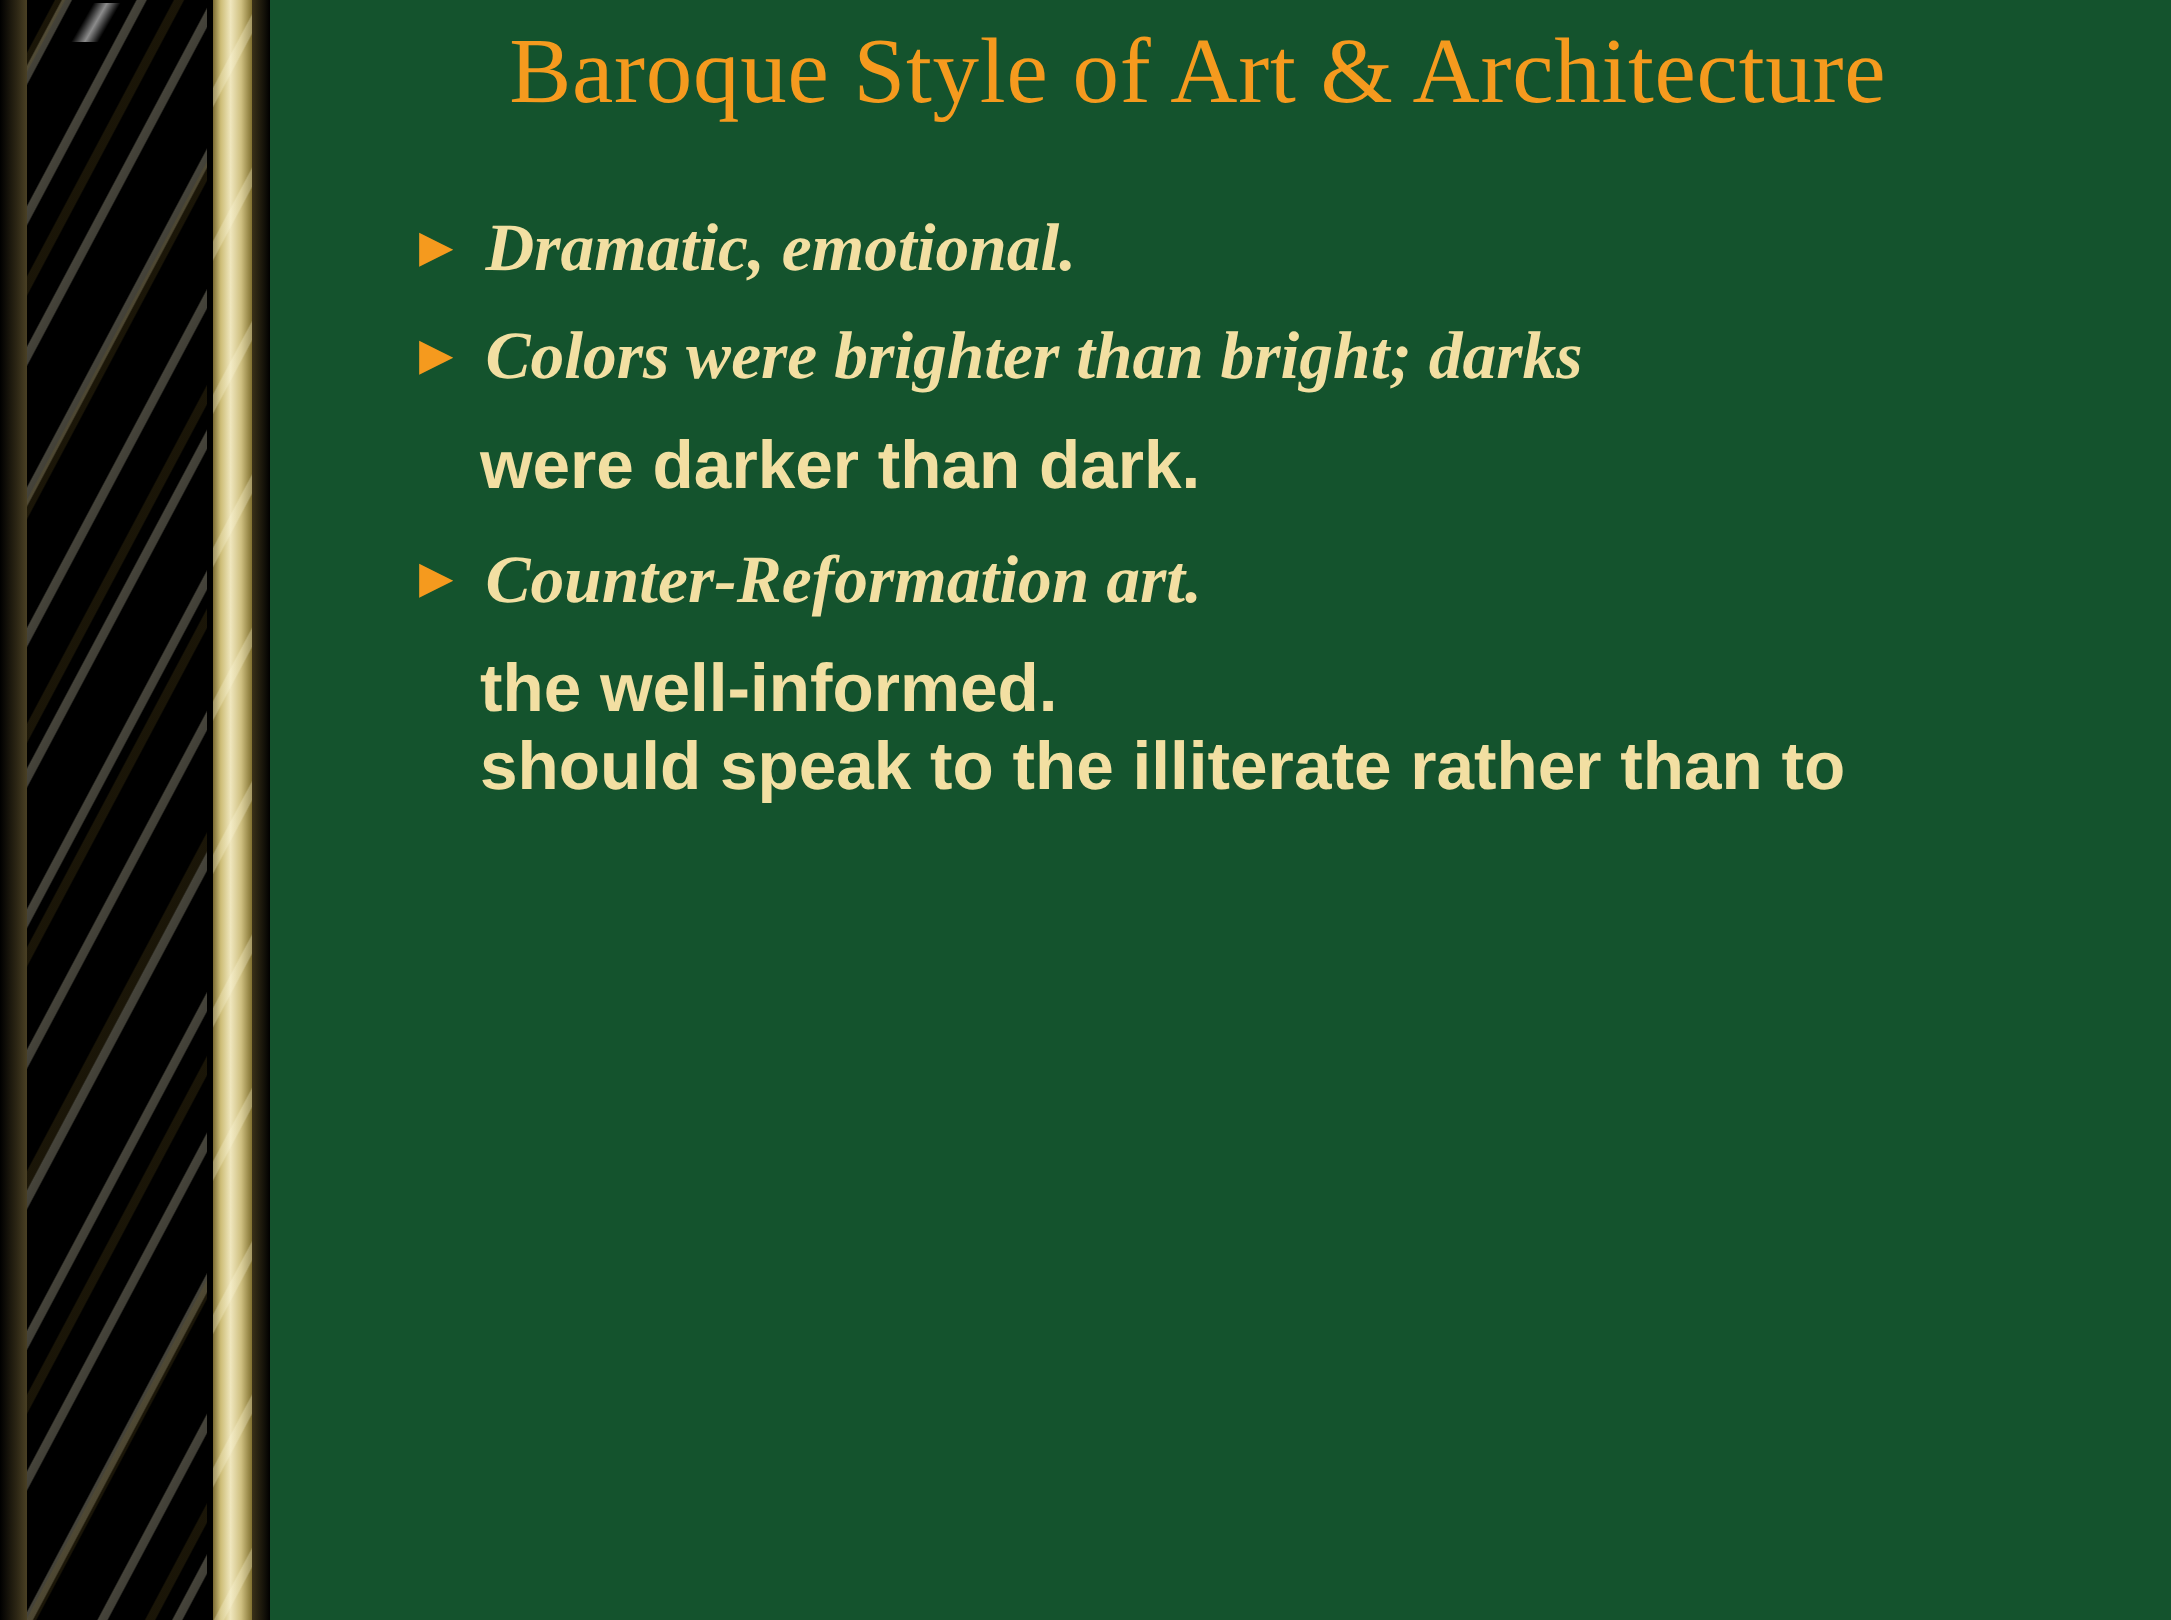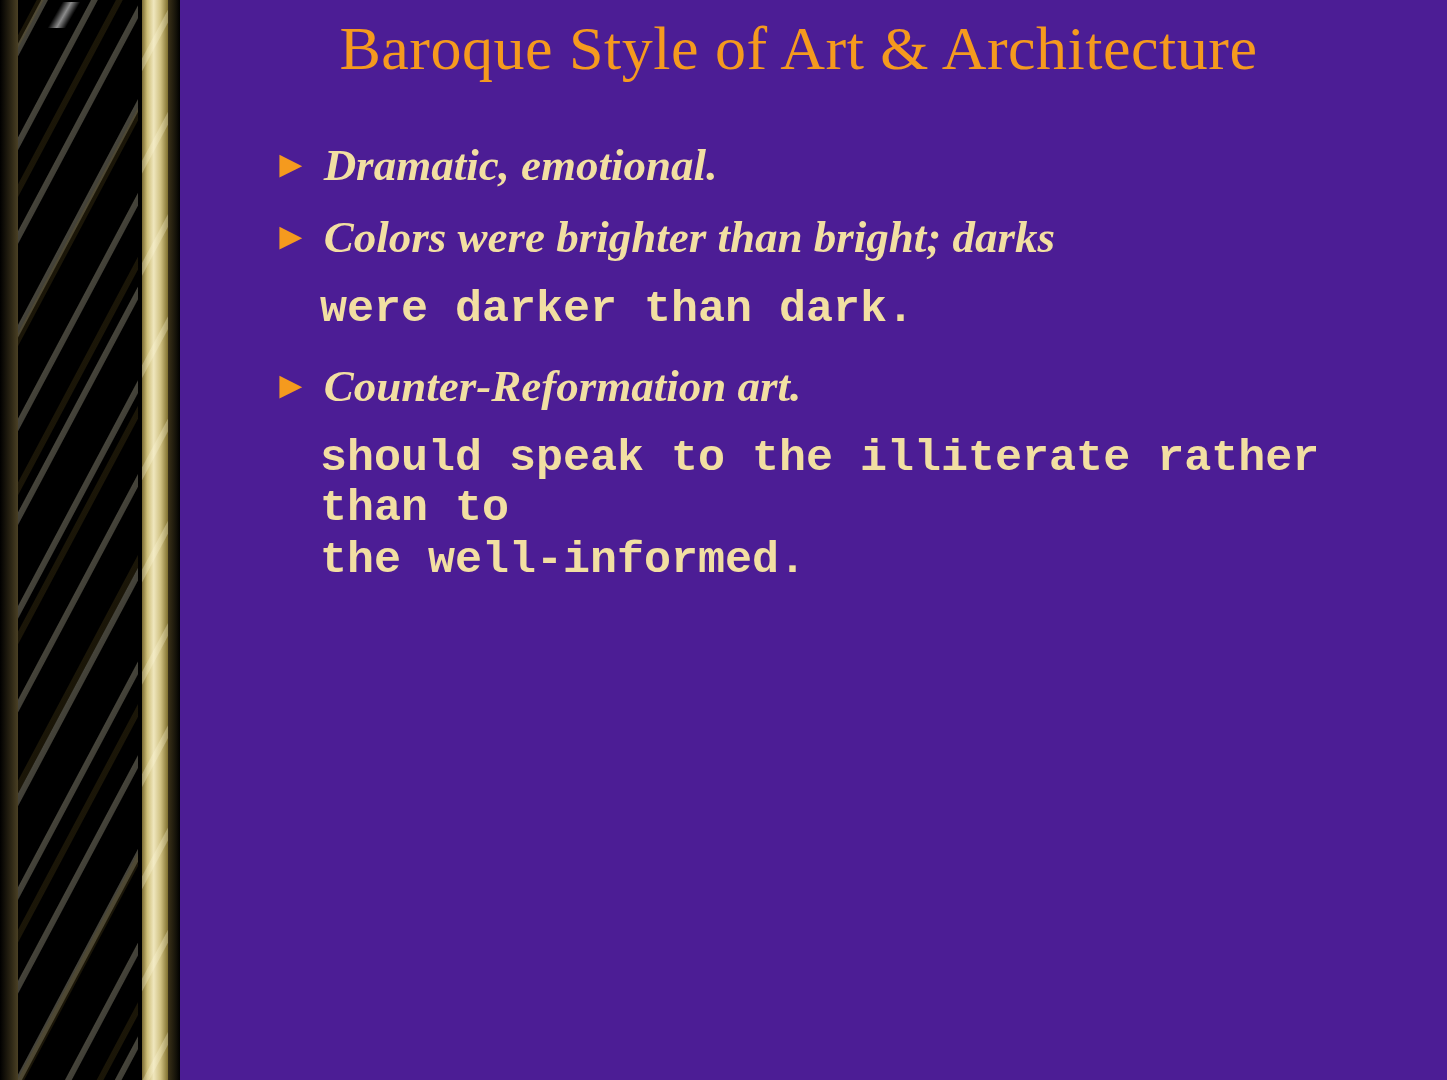"Baroque Style of Art &" .slide { background: #4c1d95 -> #14532d }
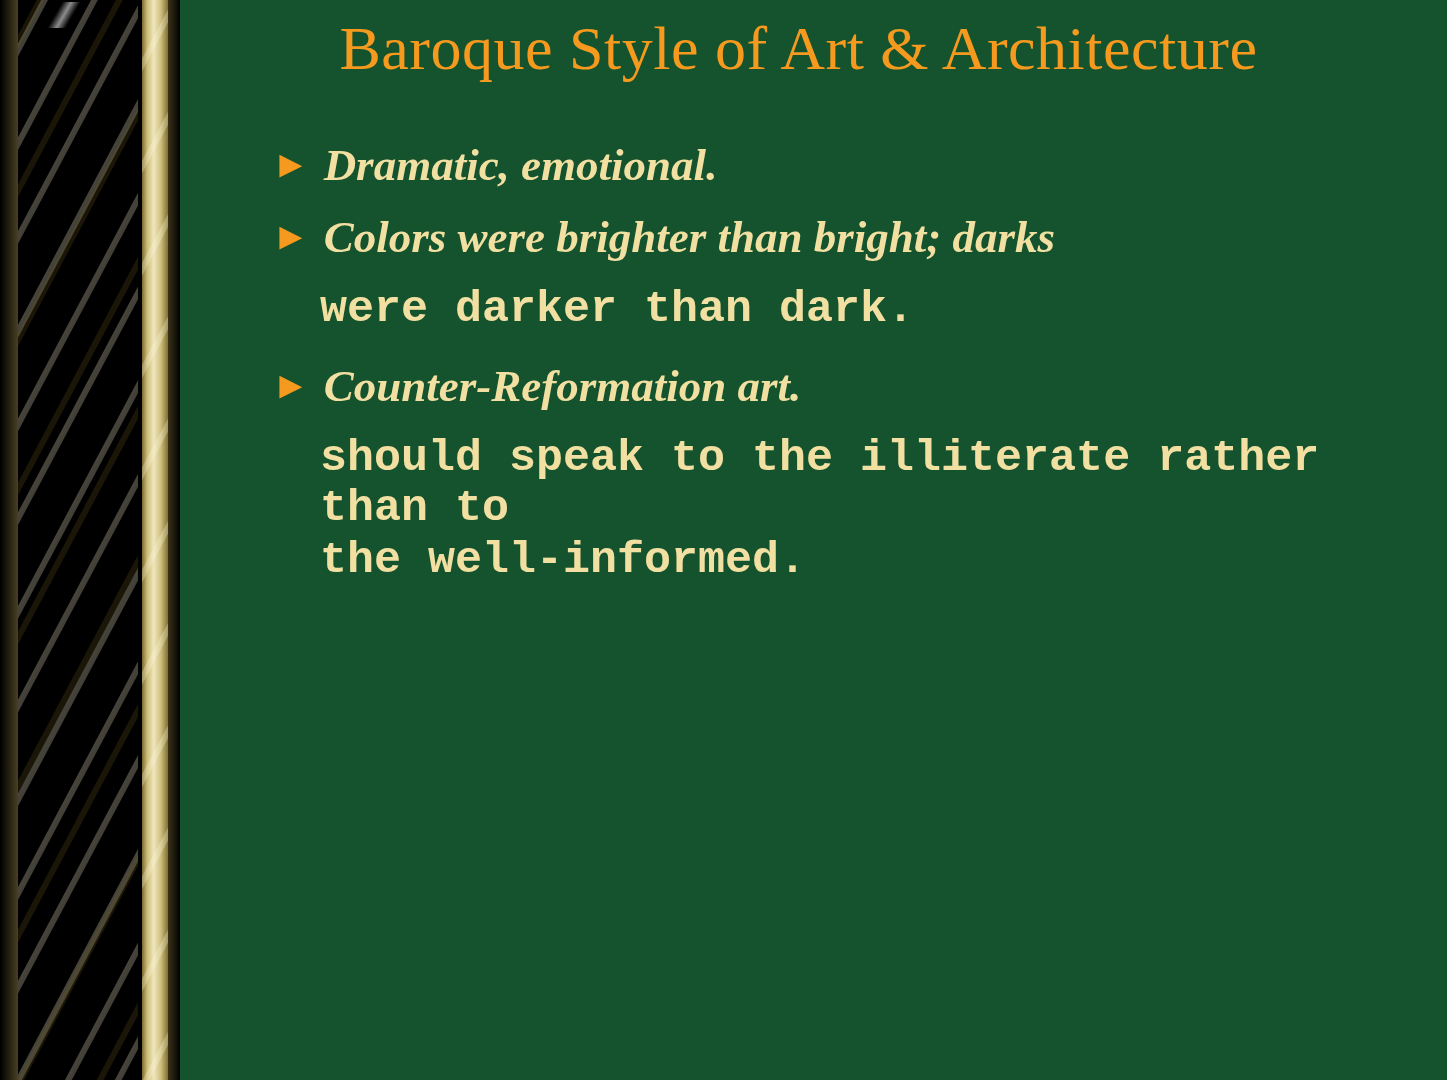"were darker than dark." .cont-line { font-family: Liberation Mono, monospace -> Liberation Sans, sans-serif }
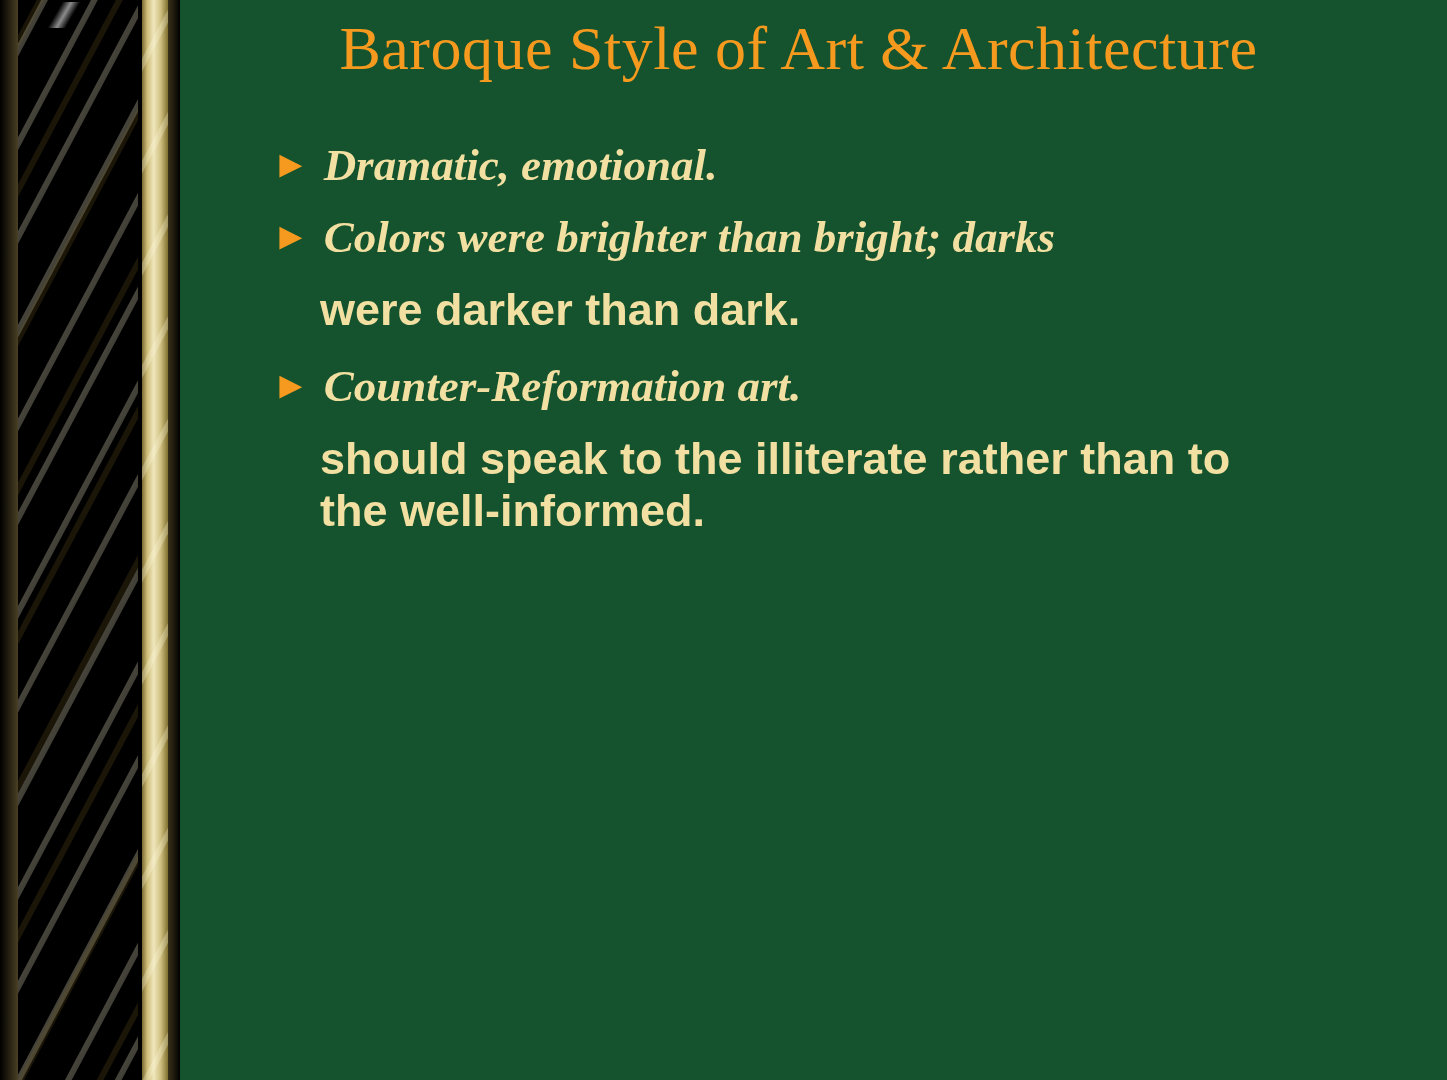"should speak to the illiterate" div.cont-line { order: before "the well-informed." -> after "the well-informed." }
